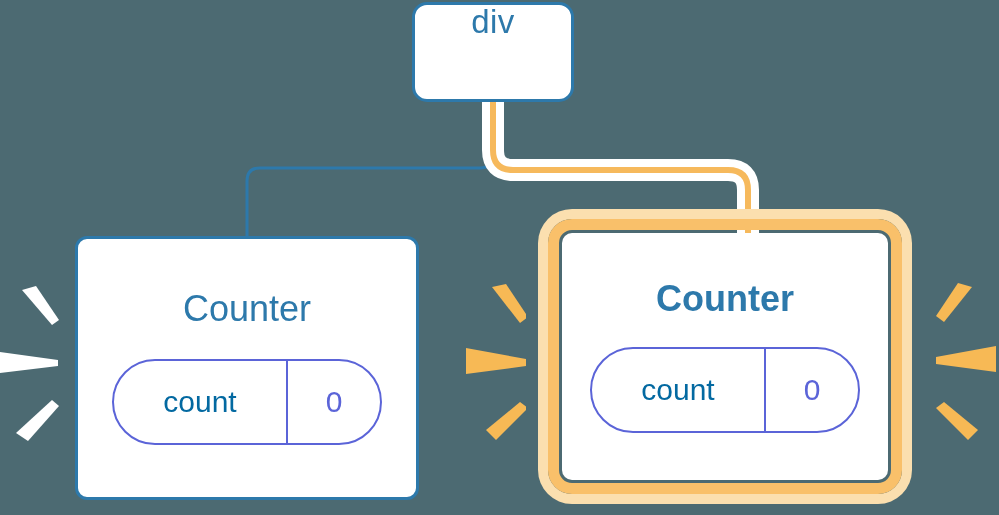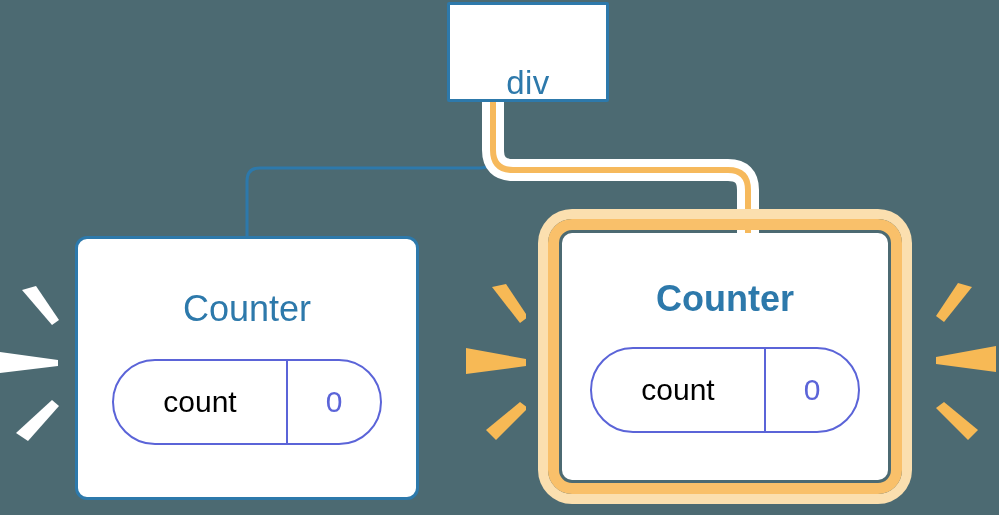"div" #div-node { border-radius: 2px -> 15px; justify-content: flex-end -> flex-start; margin-left: 35px -> none }
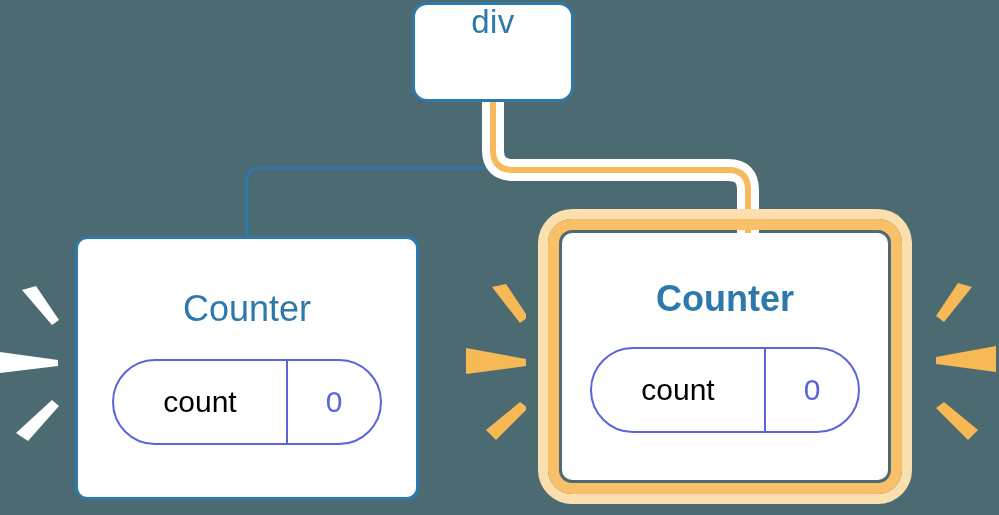"count" .pill-key { color: #000000 -> #0369a1 }
